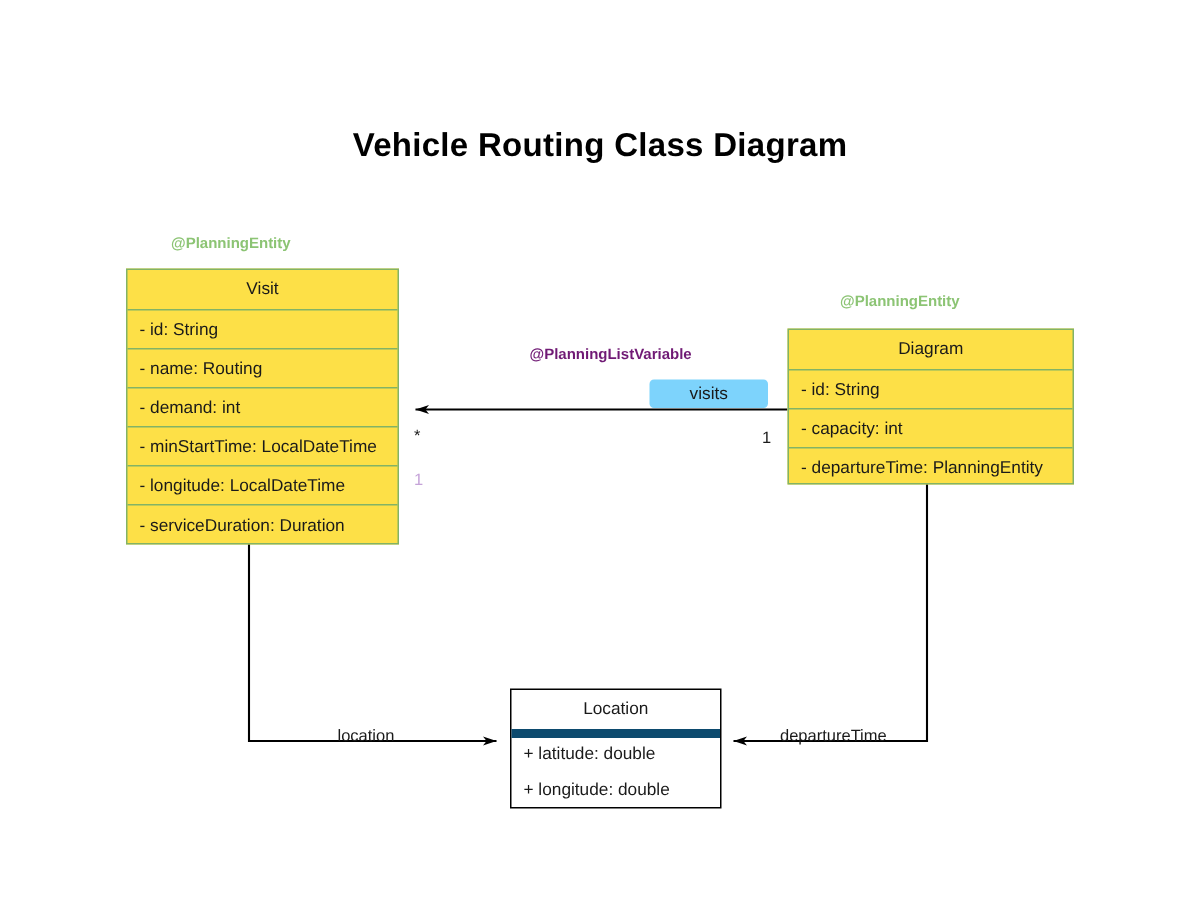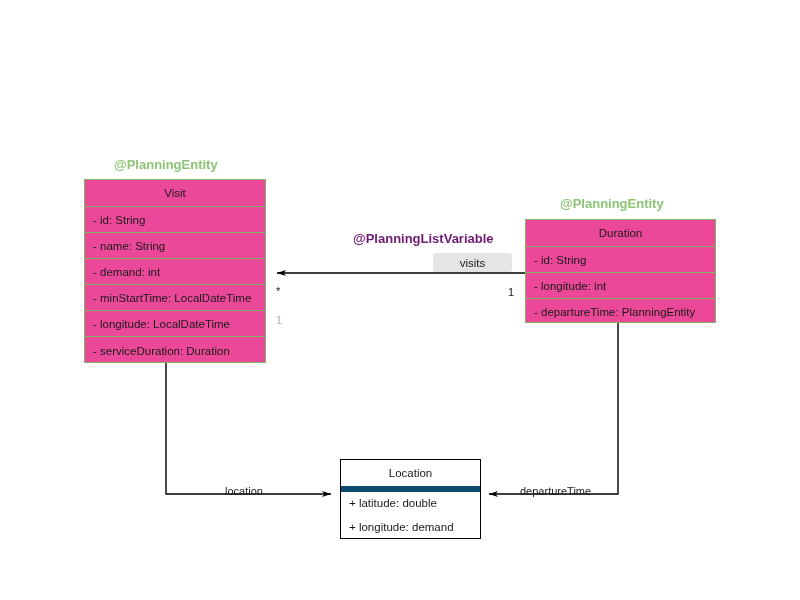"Vehicle Routing Class Diagram" div.diagram-title { html: none -> <div>Vehicle Routing Class Diagram</div> }
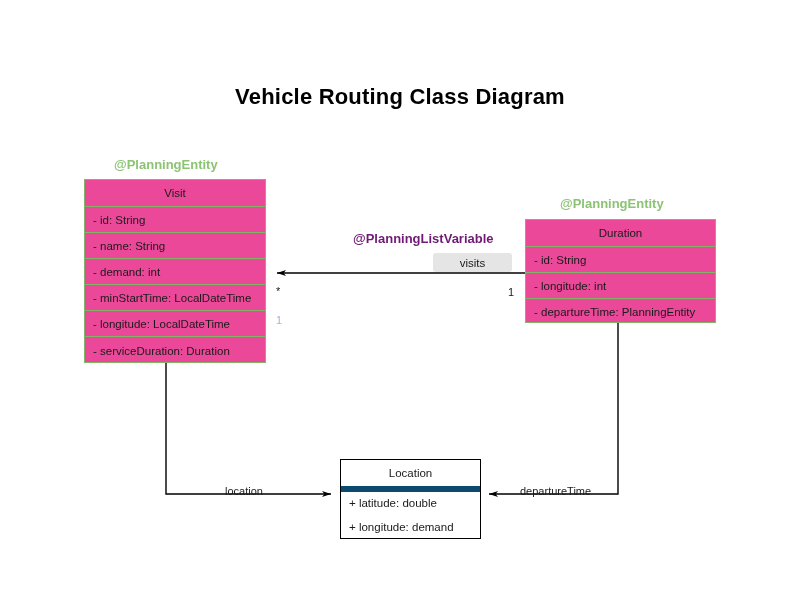"@PlanningEntity" .stereotype { font-size: 13px -> 10px }
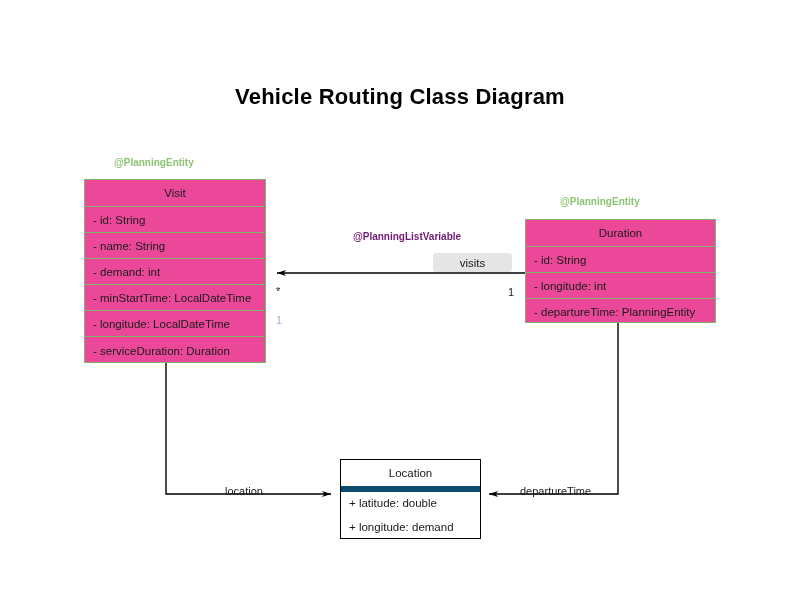"Visit" .uml-class { background: #ec4899 -> #fde047 }
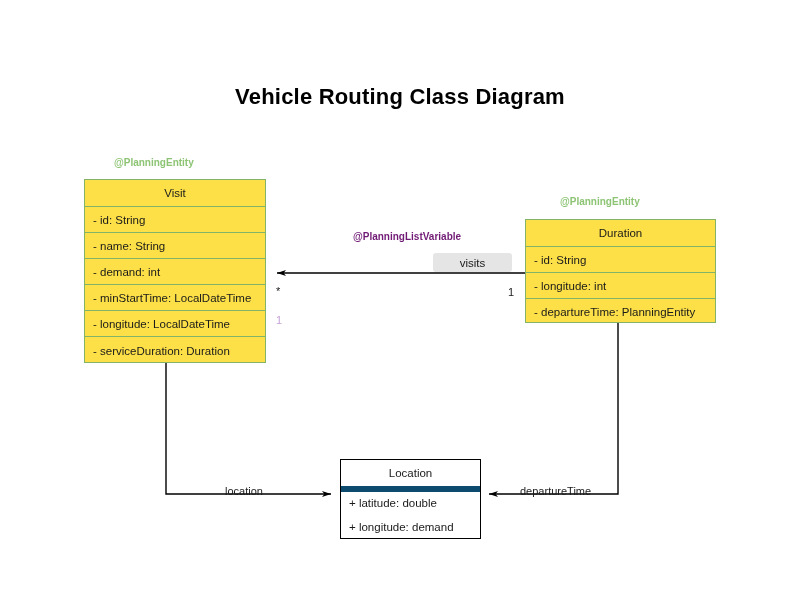"Duration" div.uml-row { text: Duration -> Diagram }
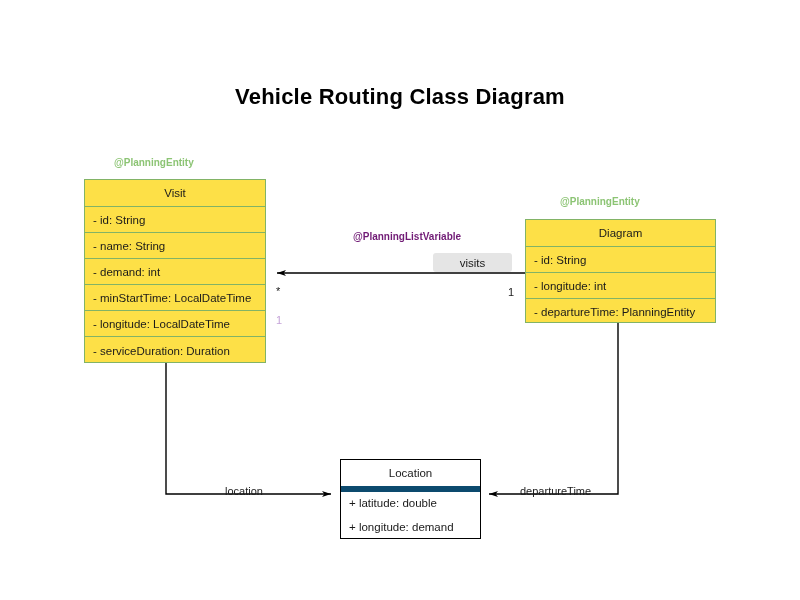"- name: String" div.uml-row { text: String -> Routing }
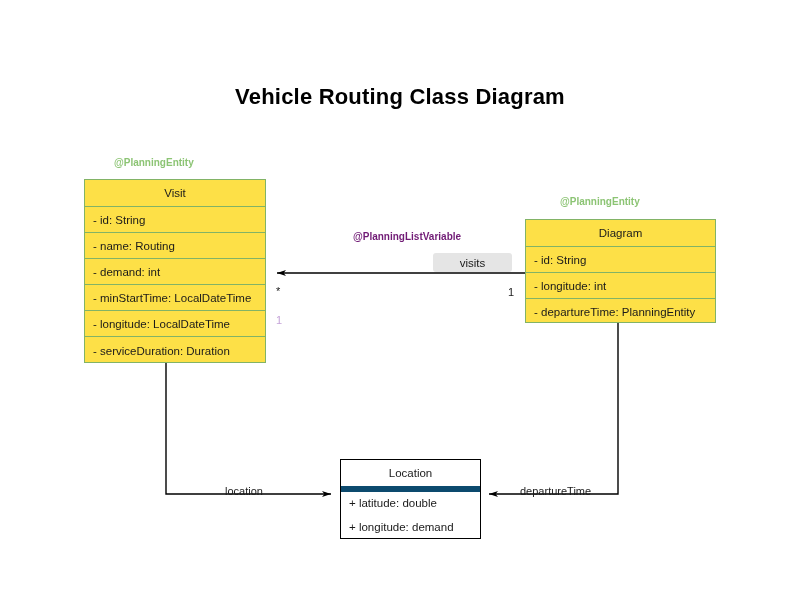"visits" .badge { background: #e5e5e5 -> #7dd3fc }
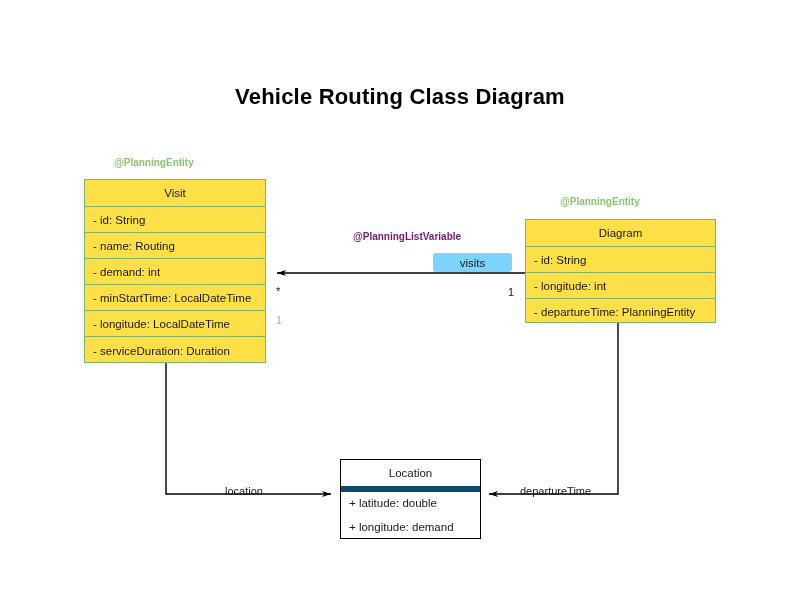"- longitude: int" div.uml-row { text: longitude -> capacity }
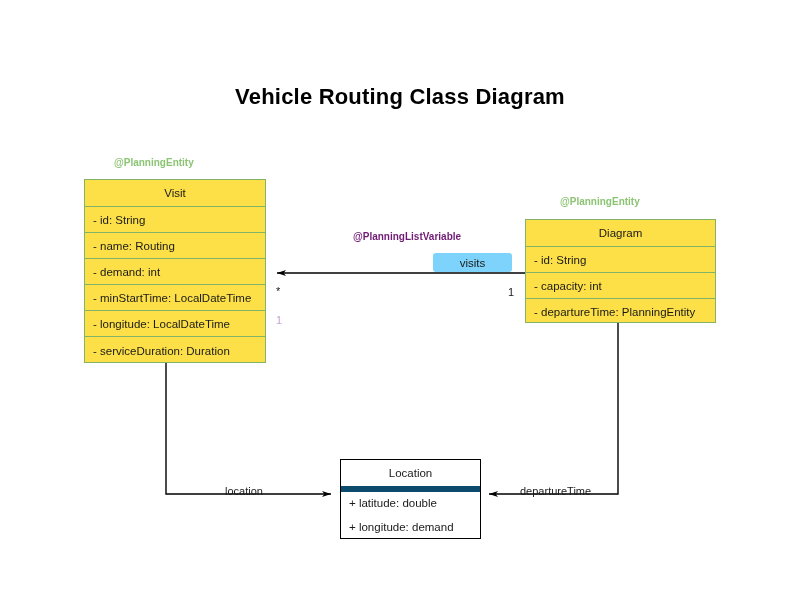"+ longitude: demand" div.uml-row { text: demand -> double }
